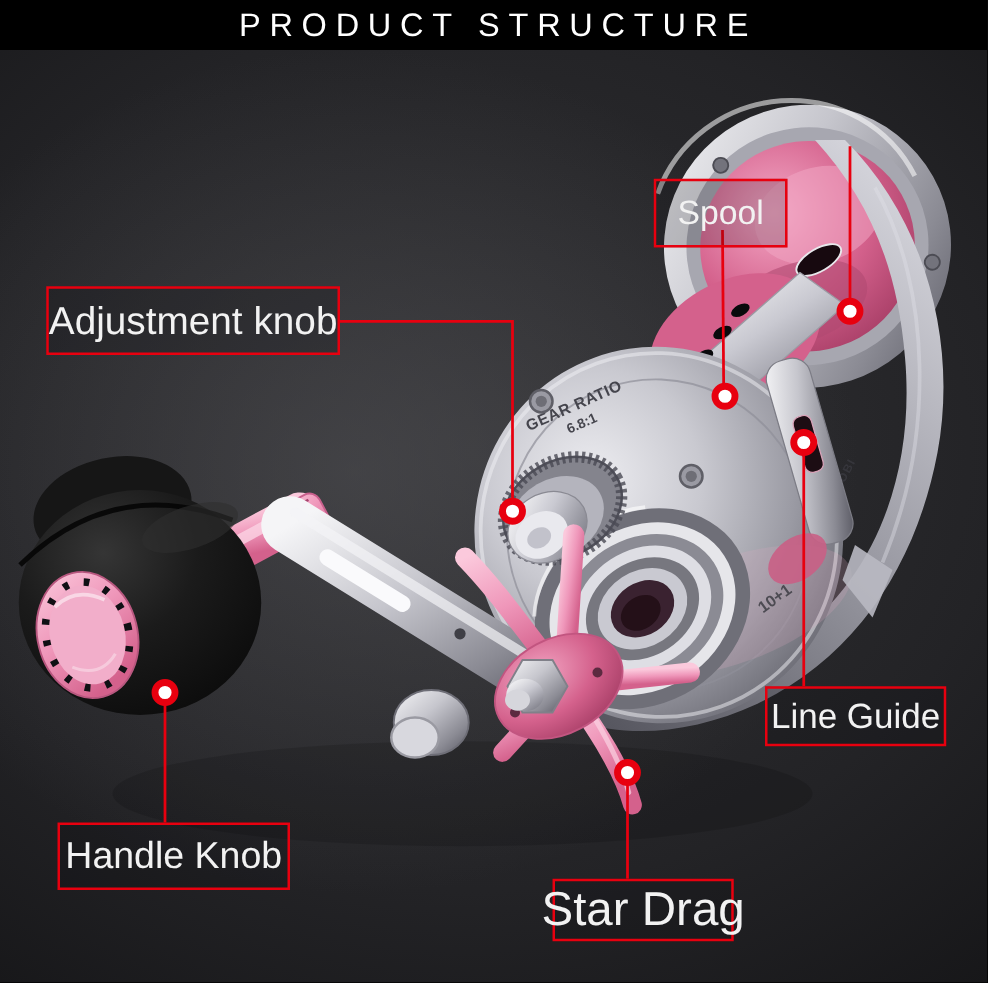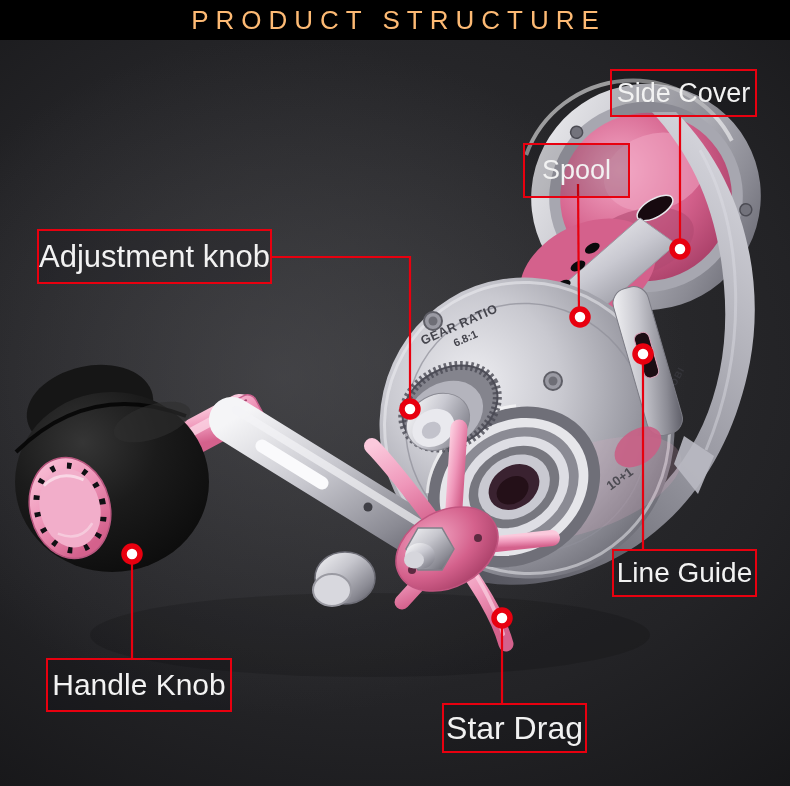"PRODUCT STRUCTURE" .titlebar h1 { color: #fdba74 -> #ffffff }
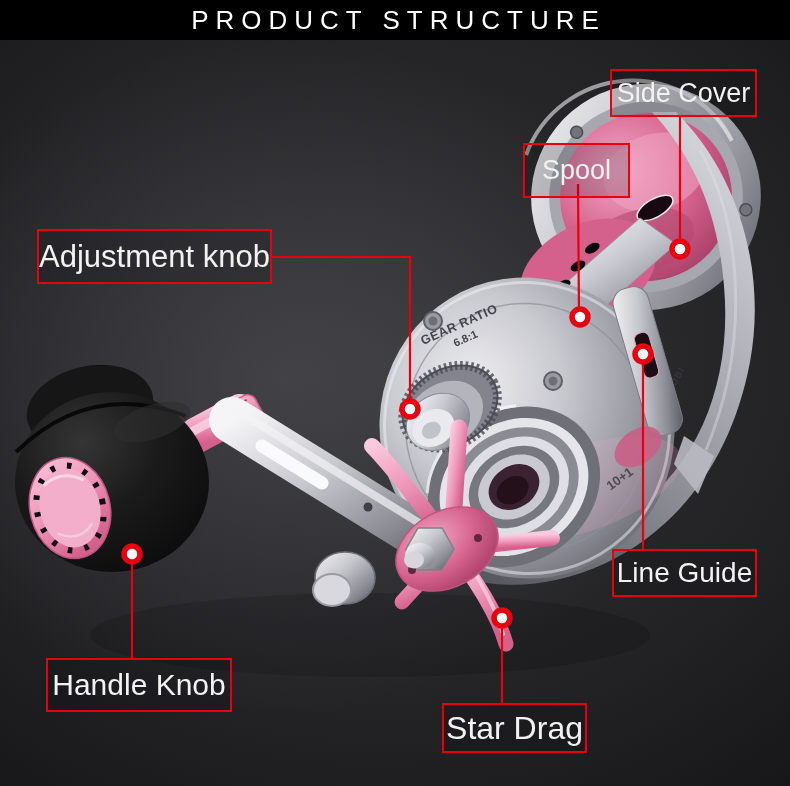"Side Cover" div.callout { html: <div> <span>Side Cover</span> </div> -> none }
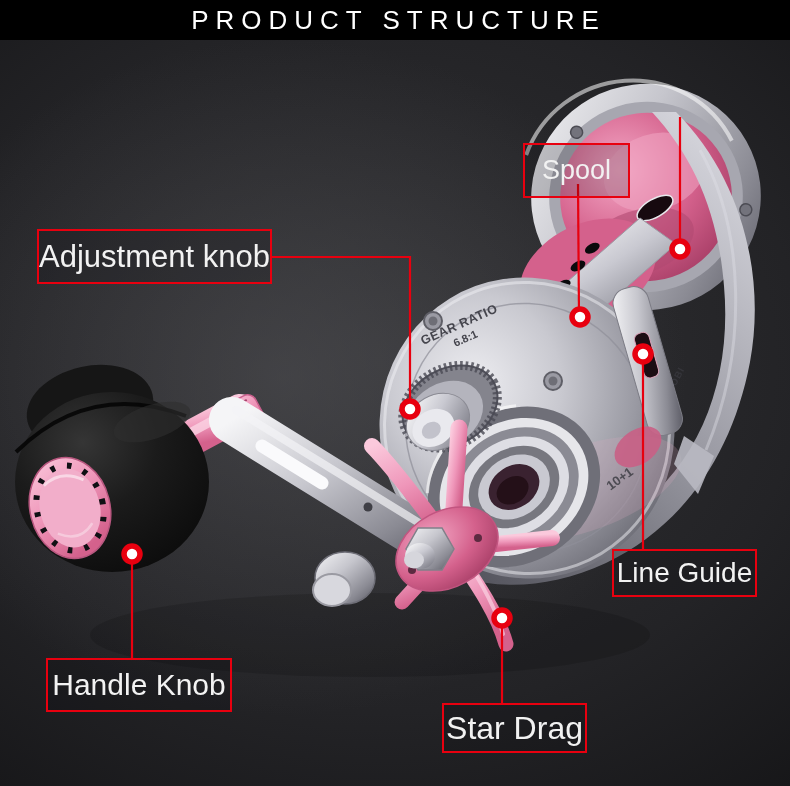"Star Drag" .co-star-drag { font-size: 32px -> 38px }
